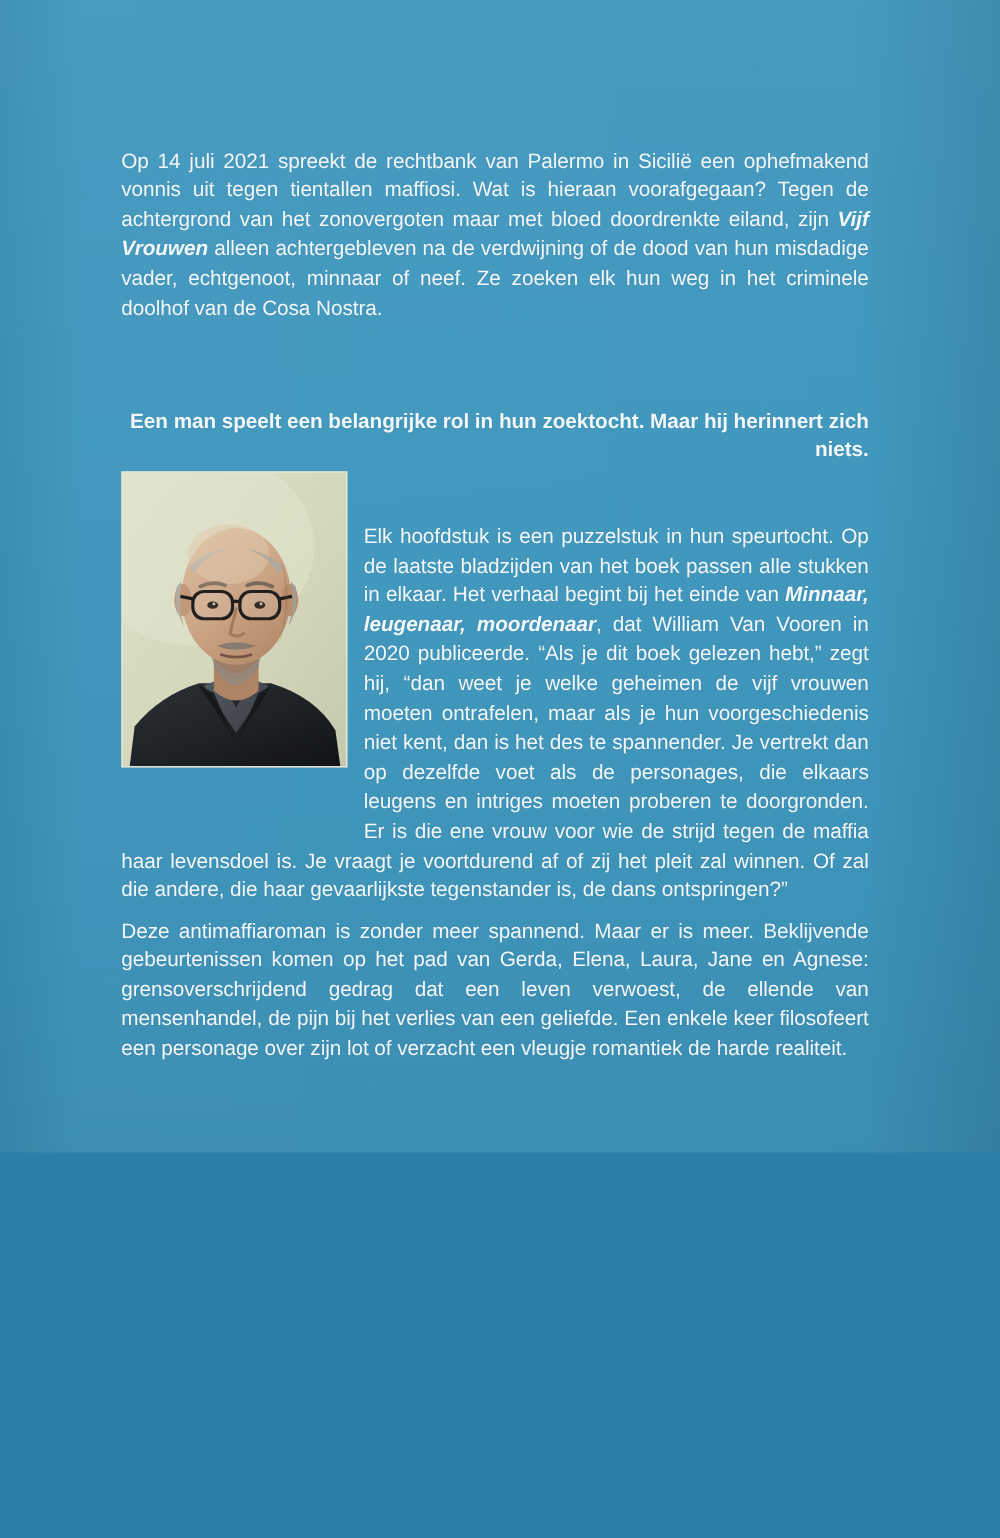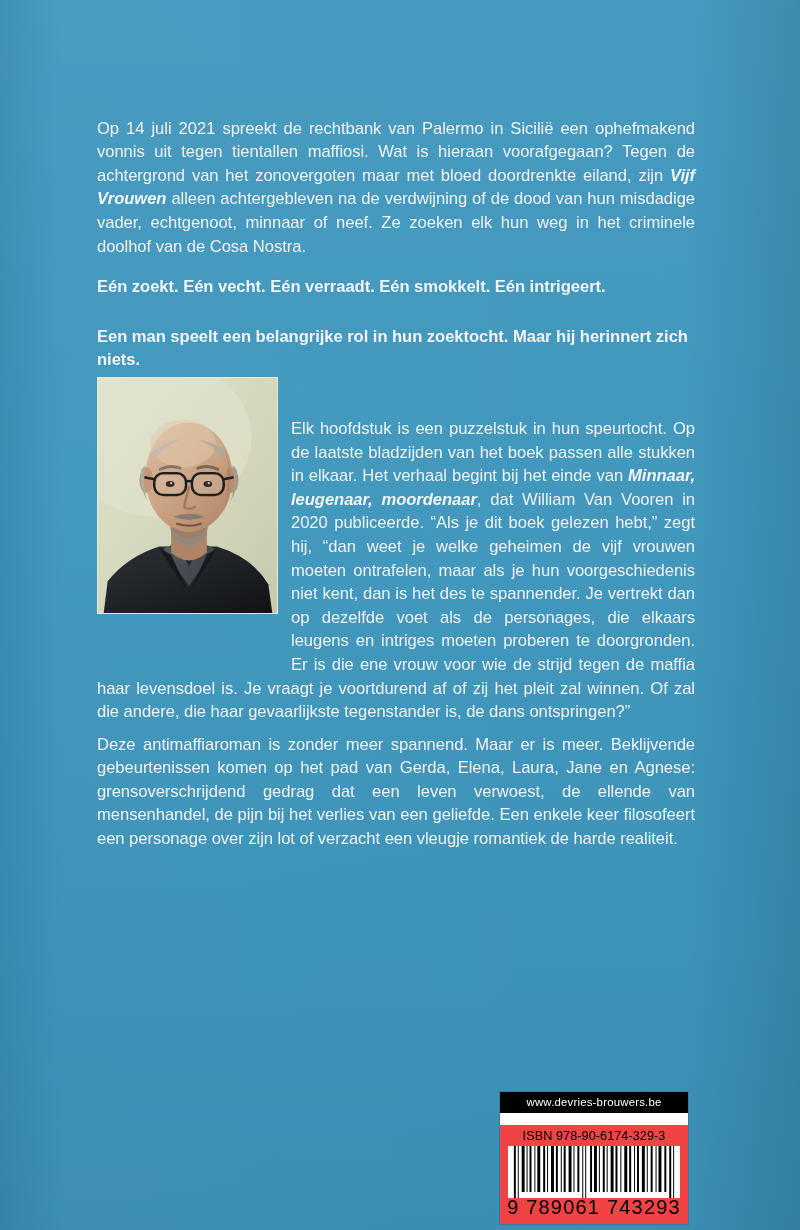"Op 14 juli 2021 spreekt" #cover { height: 1230px -> 922px }
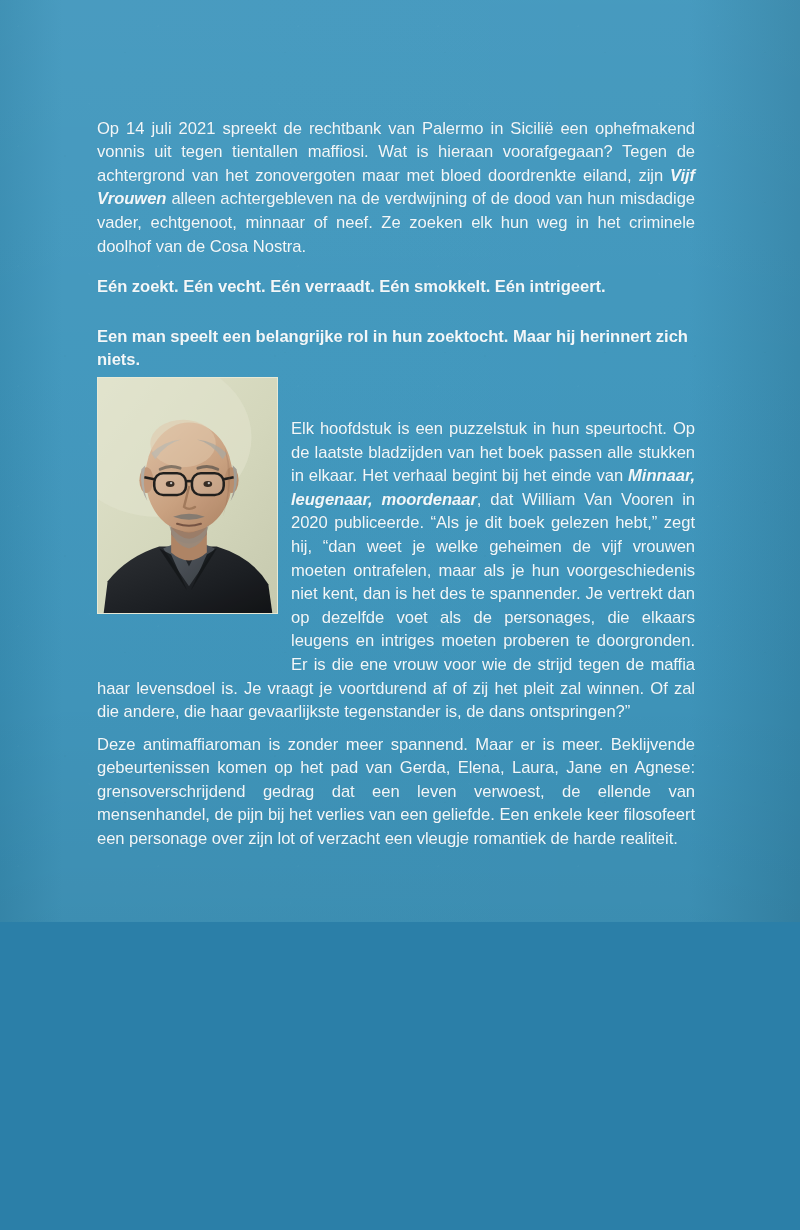"Eén zoekt. Eén vecht. Eén" p.text-col { html: <p>Eén zoekt. Eén vecht. Eén verraadt. Eén smokkelt. Eén intrigeert.</p> -> none }
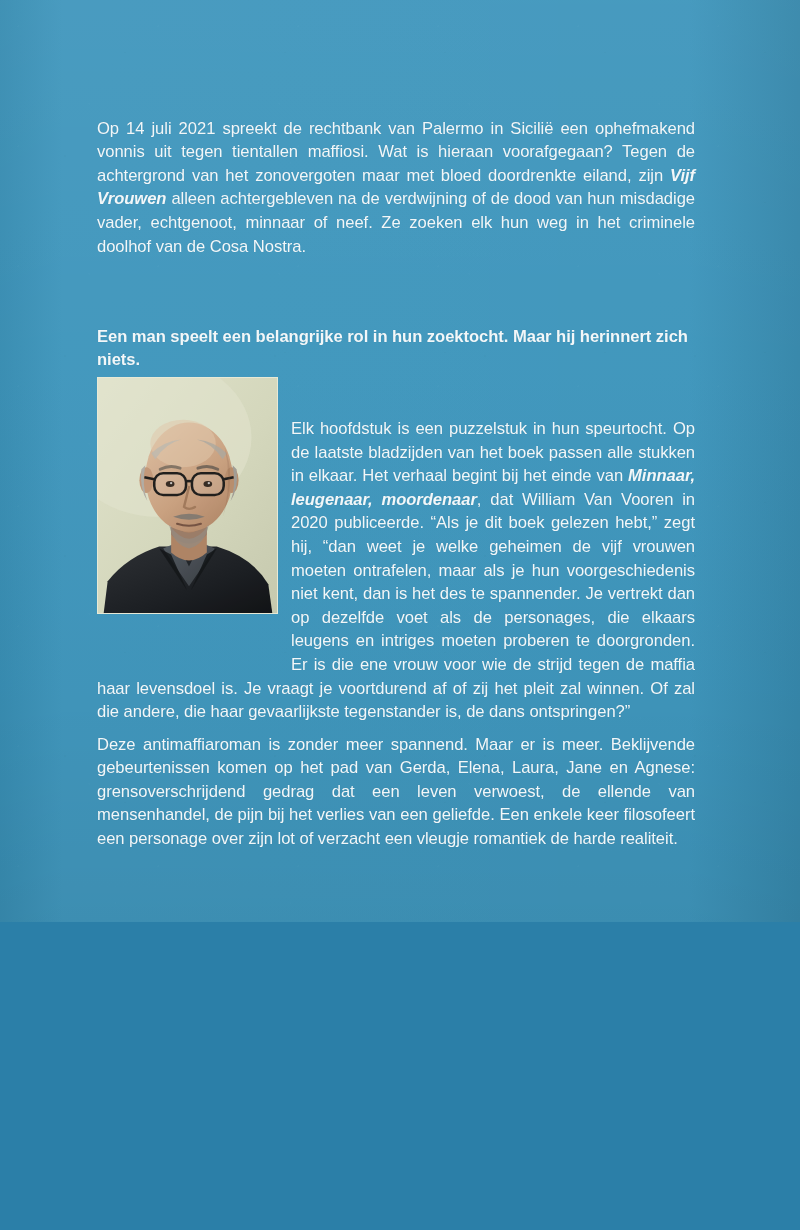"Een man speelt een belangrijke" #tagline-2 { text-align: left -> right }
